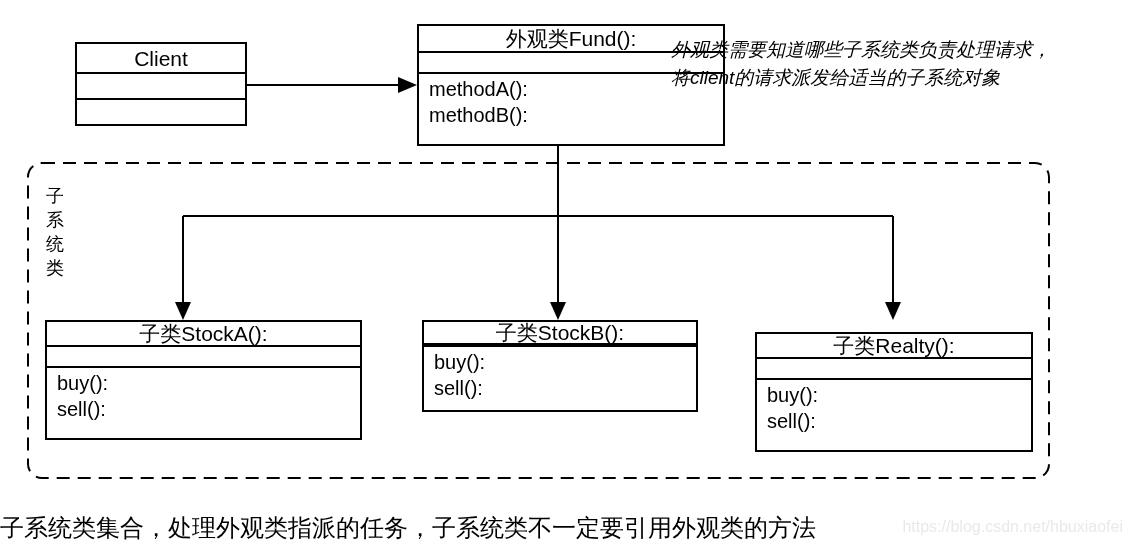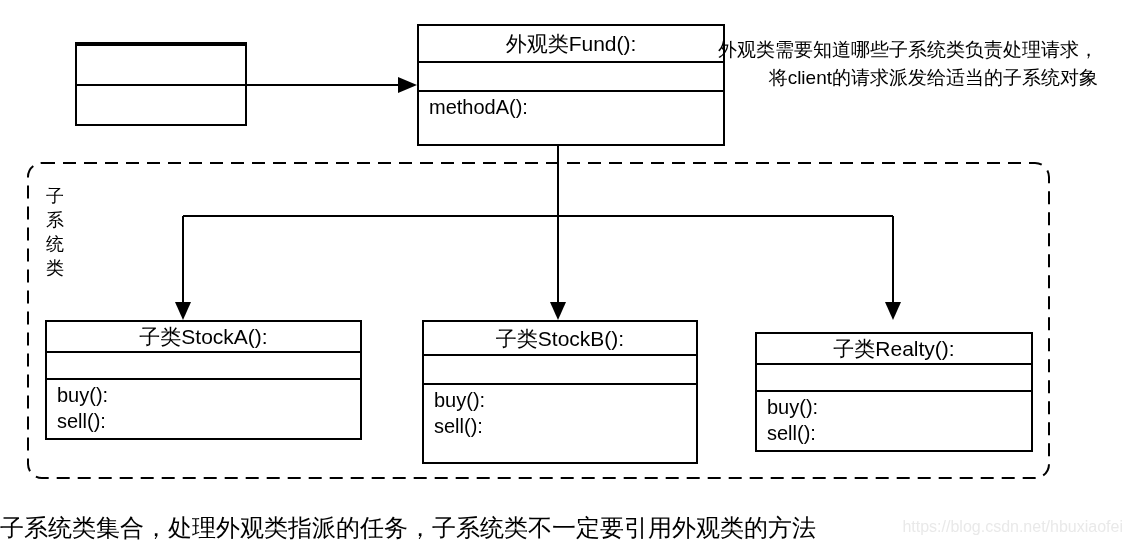"Client" div.class-title { html: none -> <div>Client</div> }
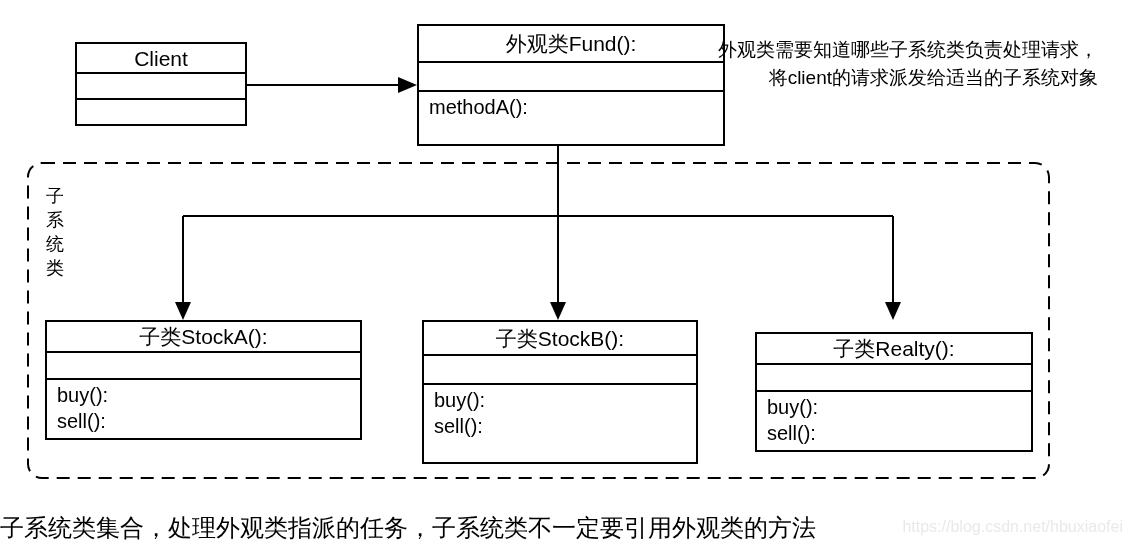"外观类需要知道哪些子系统类负责处理请求，" #facade-note { font-style: none -> italic; text-align: right -> left }
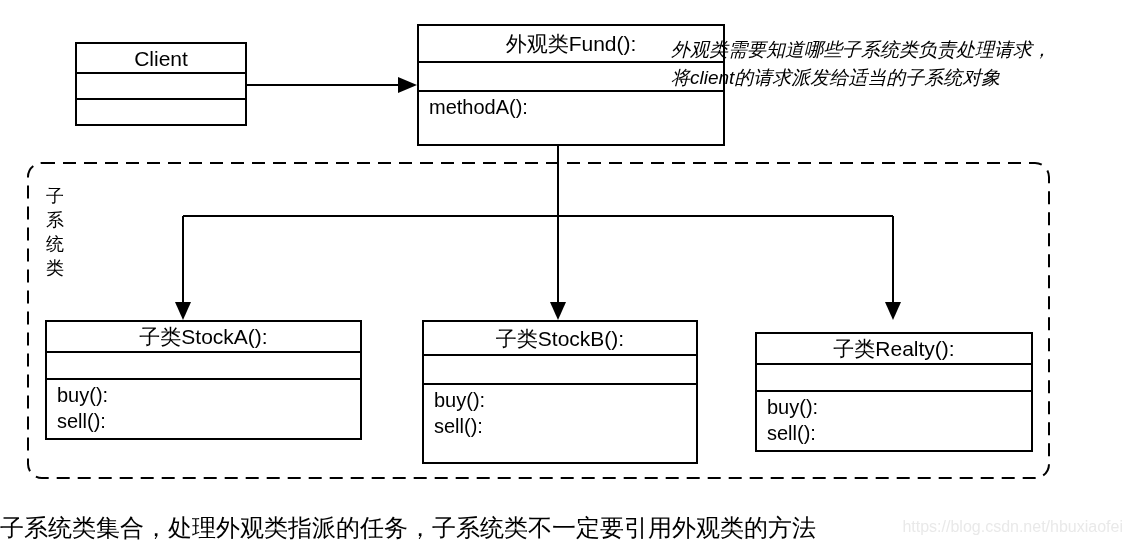"methodA():" .methods { padding: 2px 0 4px 10px -> 2px 0 16px 10px }
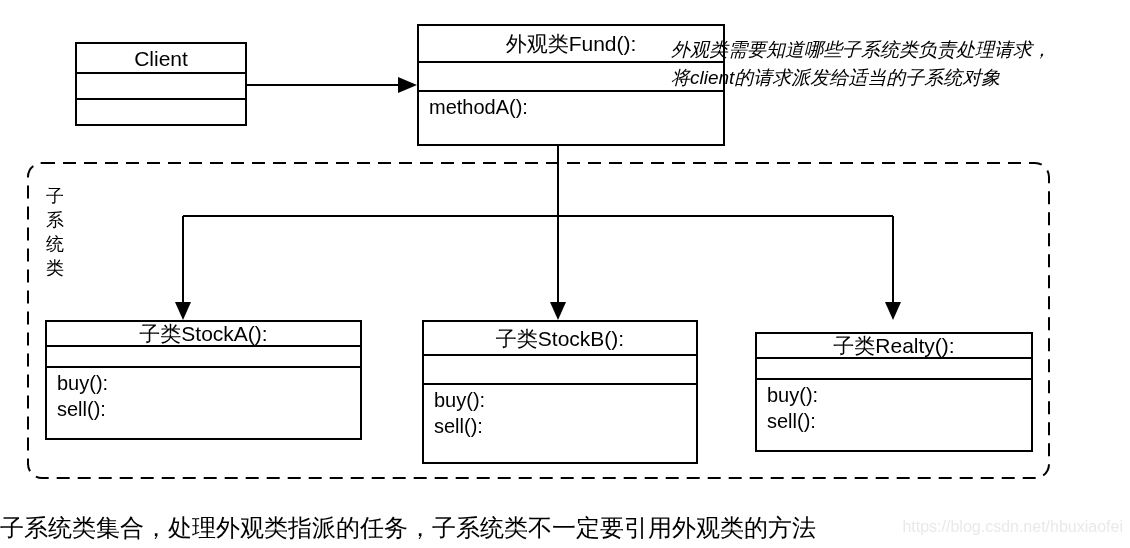"methodB():" div { html: none -> <div>methodB():</div> }
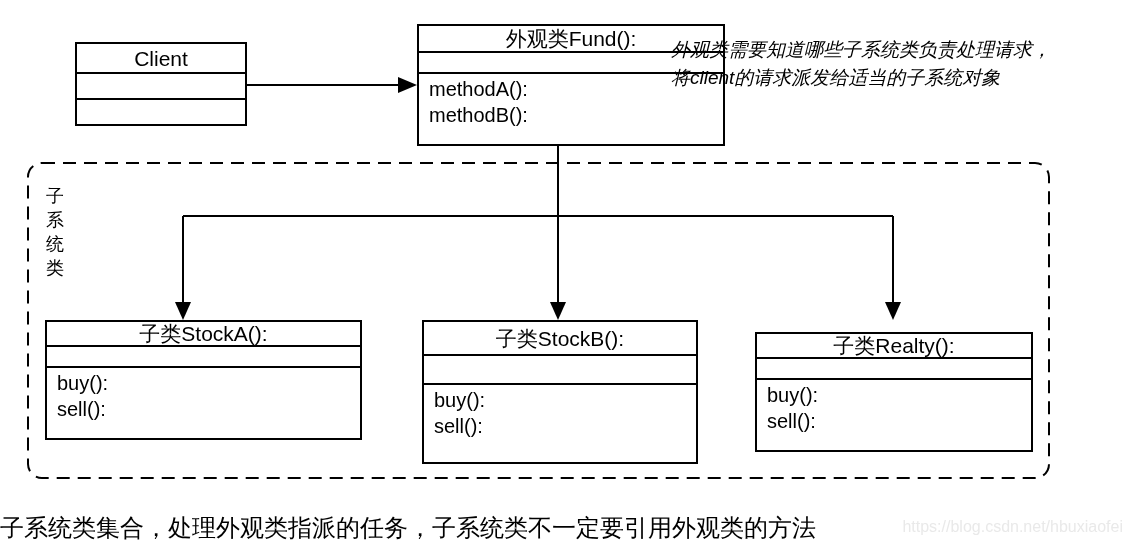"子类StockB():" div.class-box { height: 144px -> 92px }
